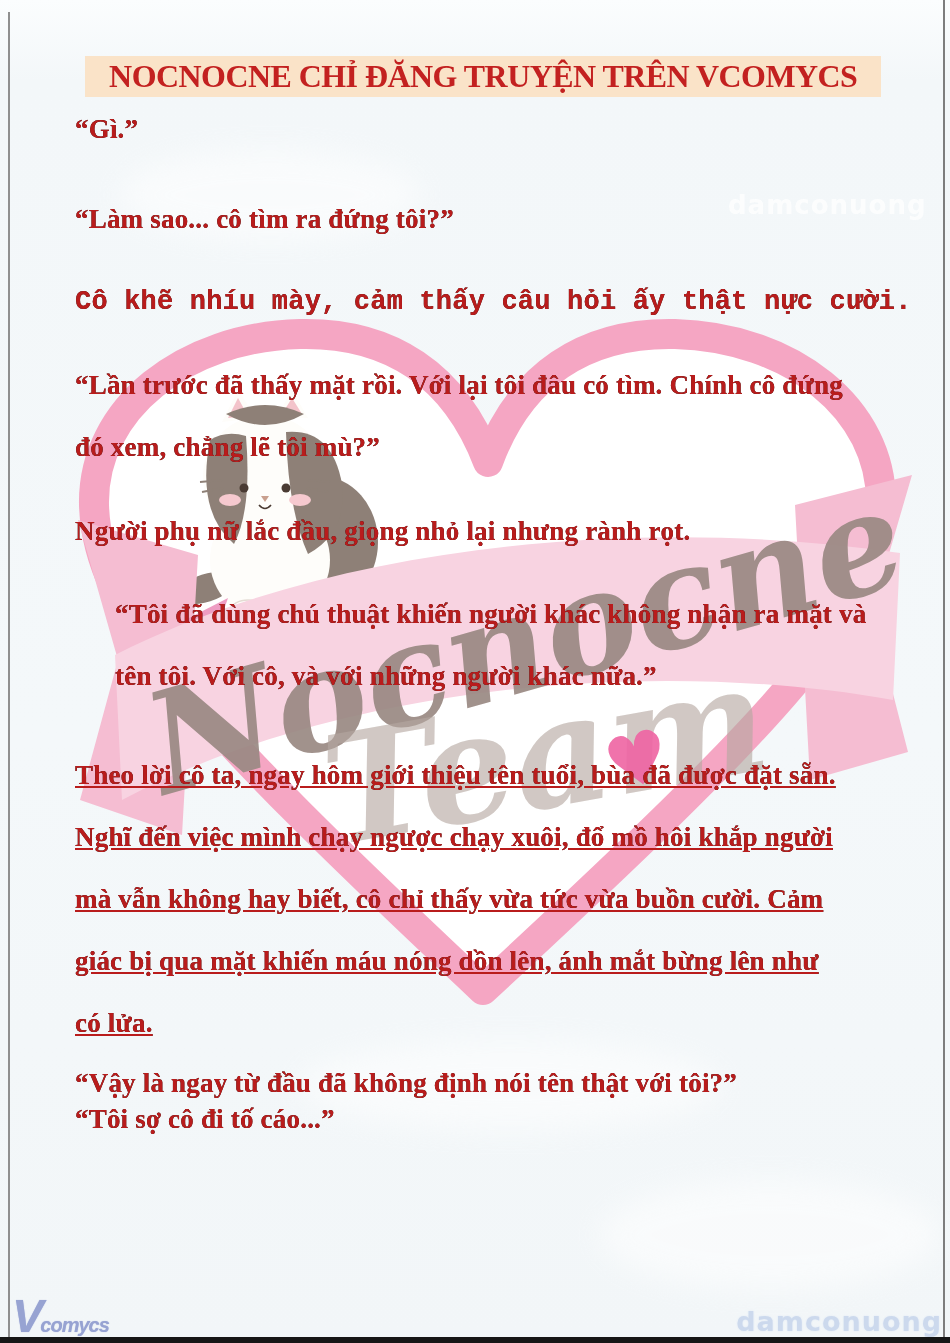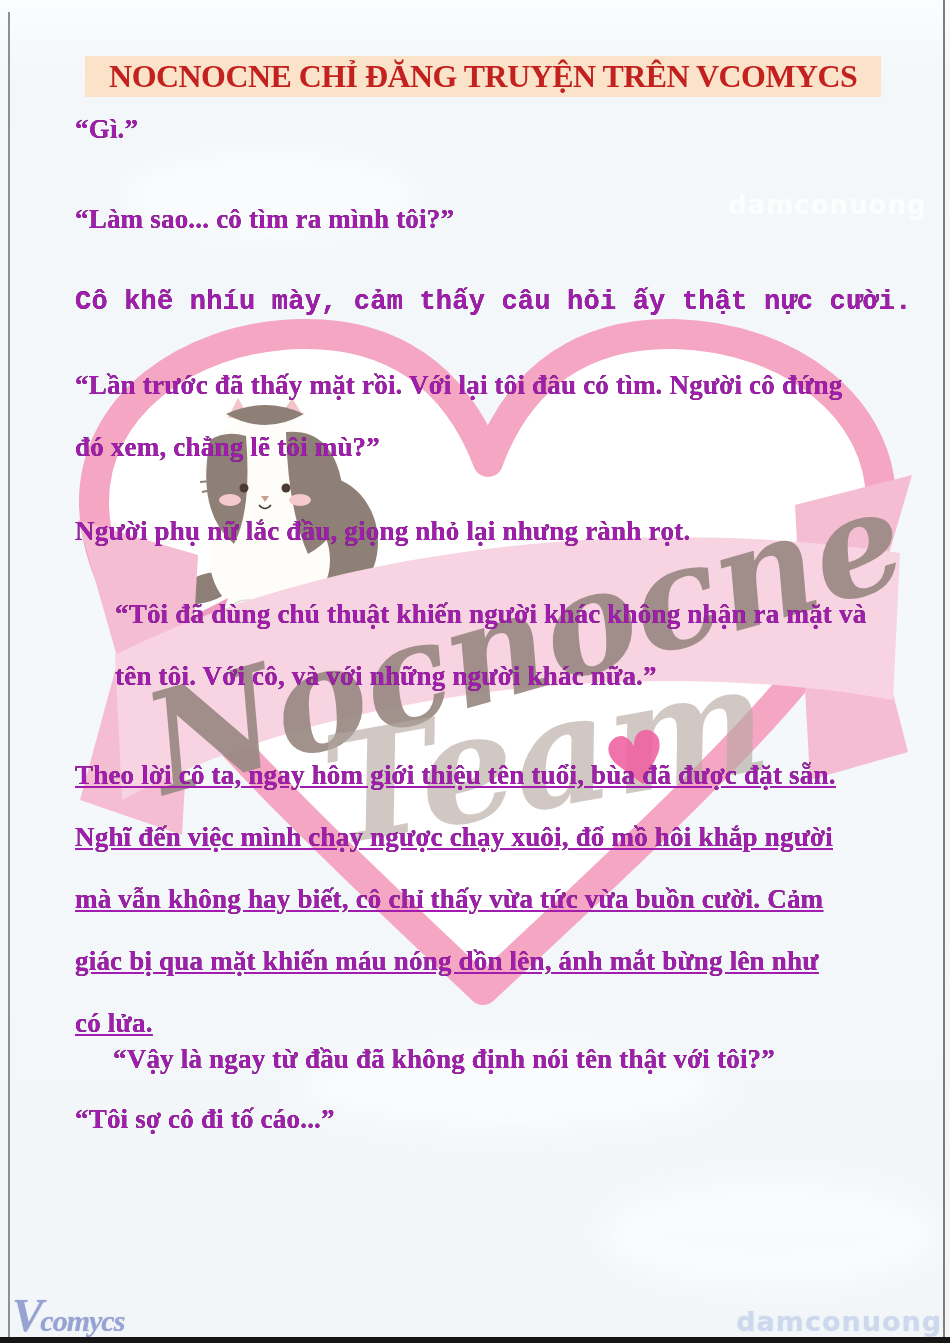"“Gì.”" .para { color: #a21caf -> #b91c1c }
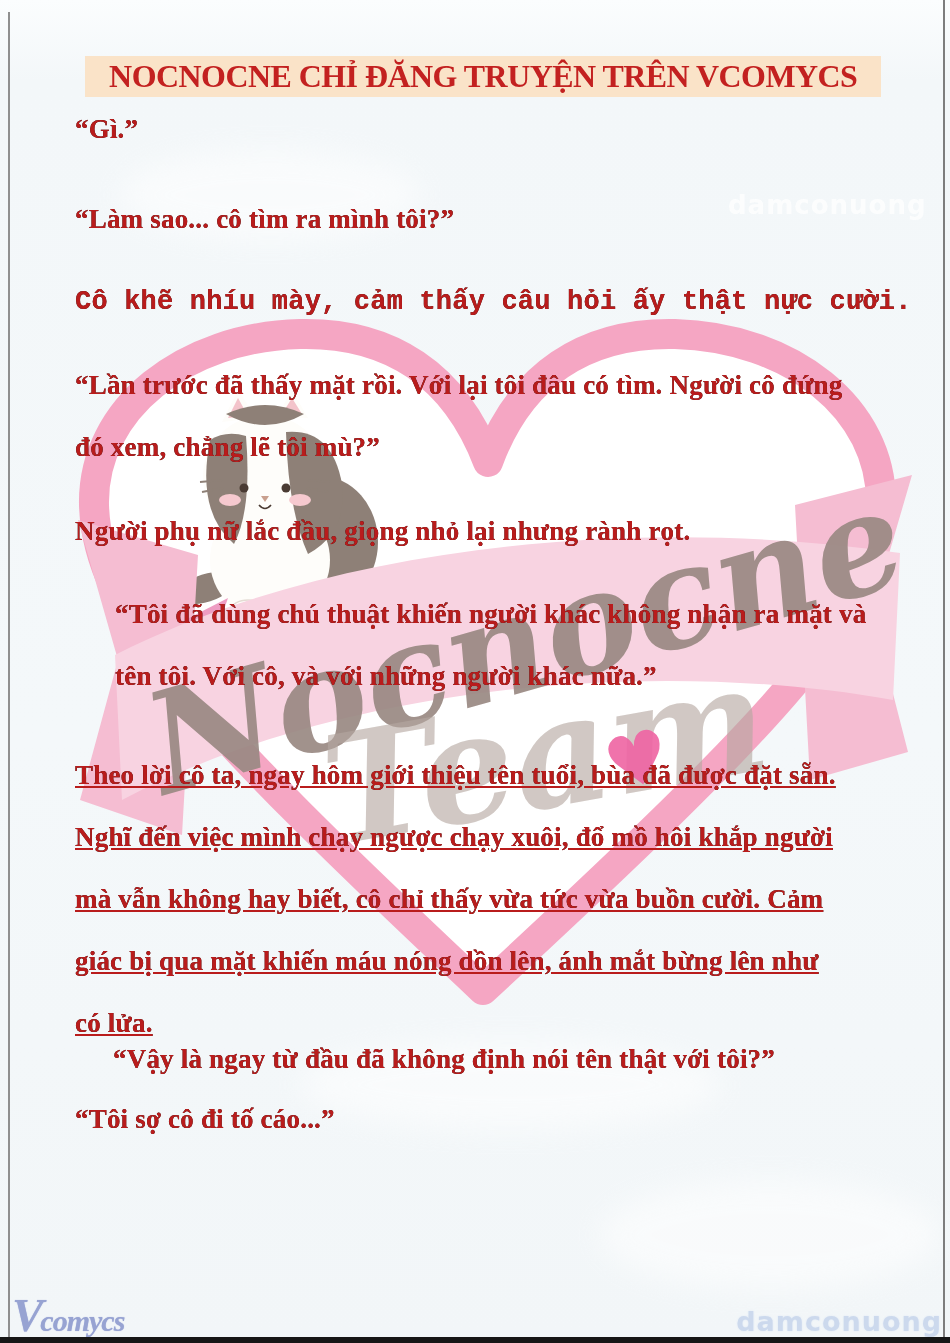"“Làm sao... cô tìm ra" div.para { text: mình -> đứng }
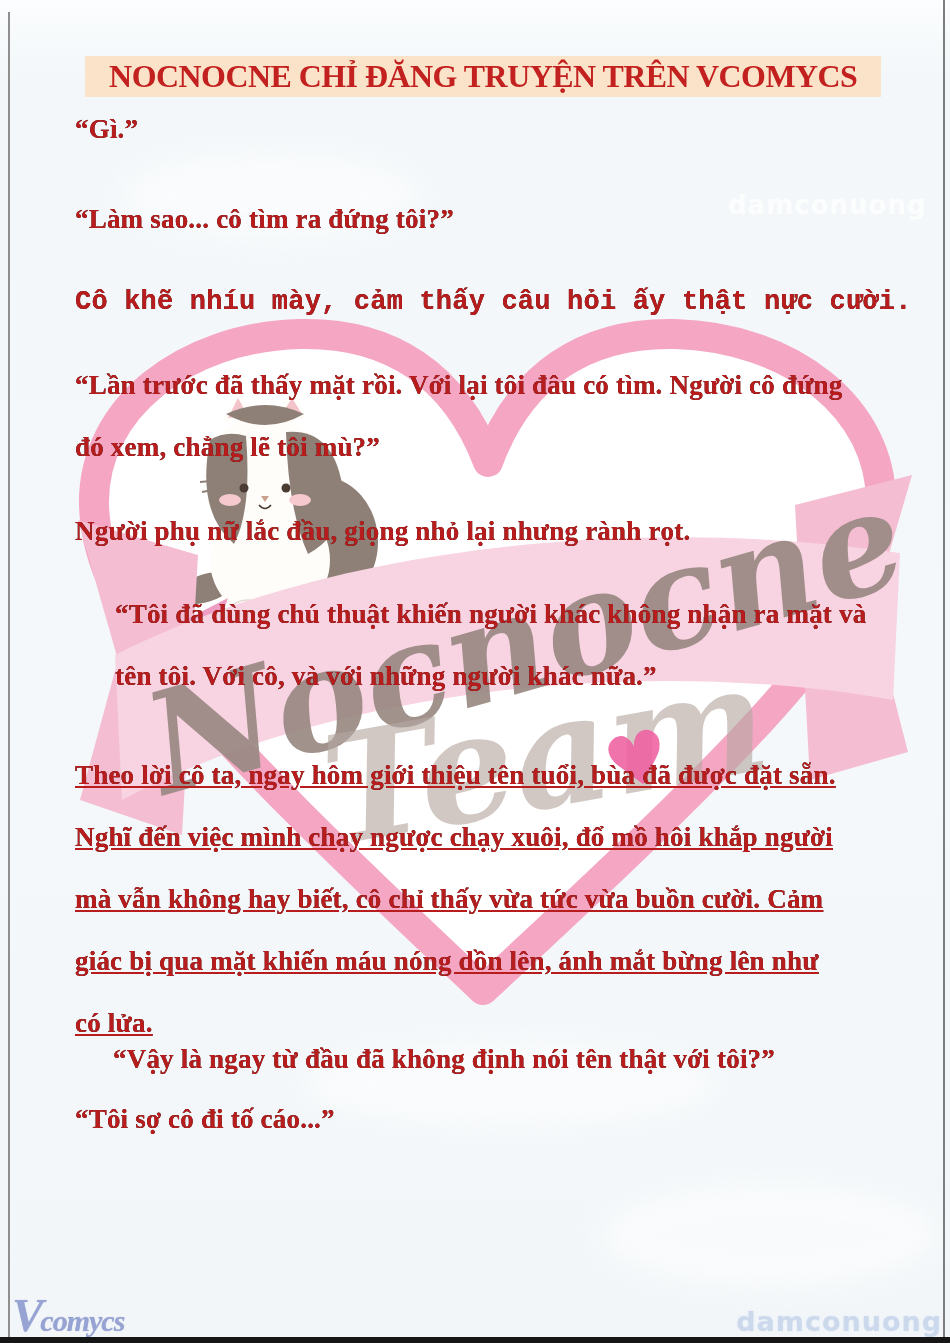"“Lần trước đã thấy mặt" div.para { text: Người -> Chính }
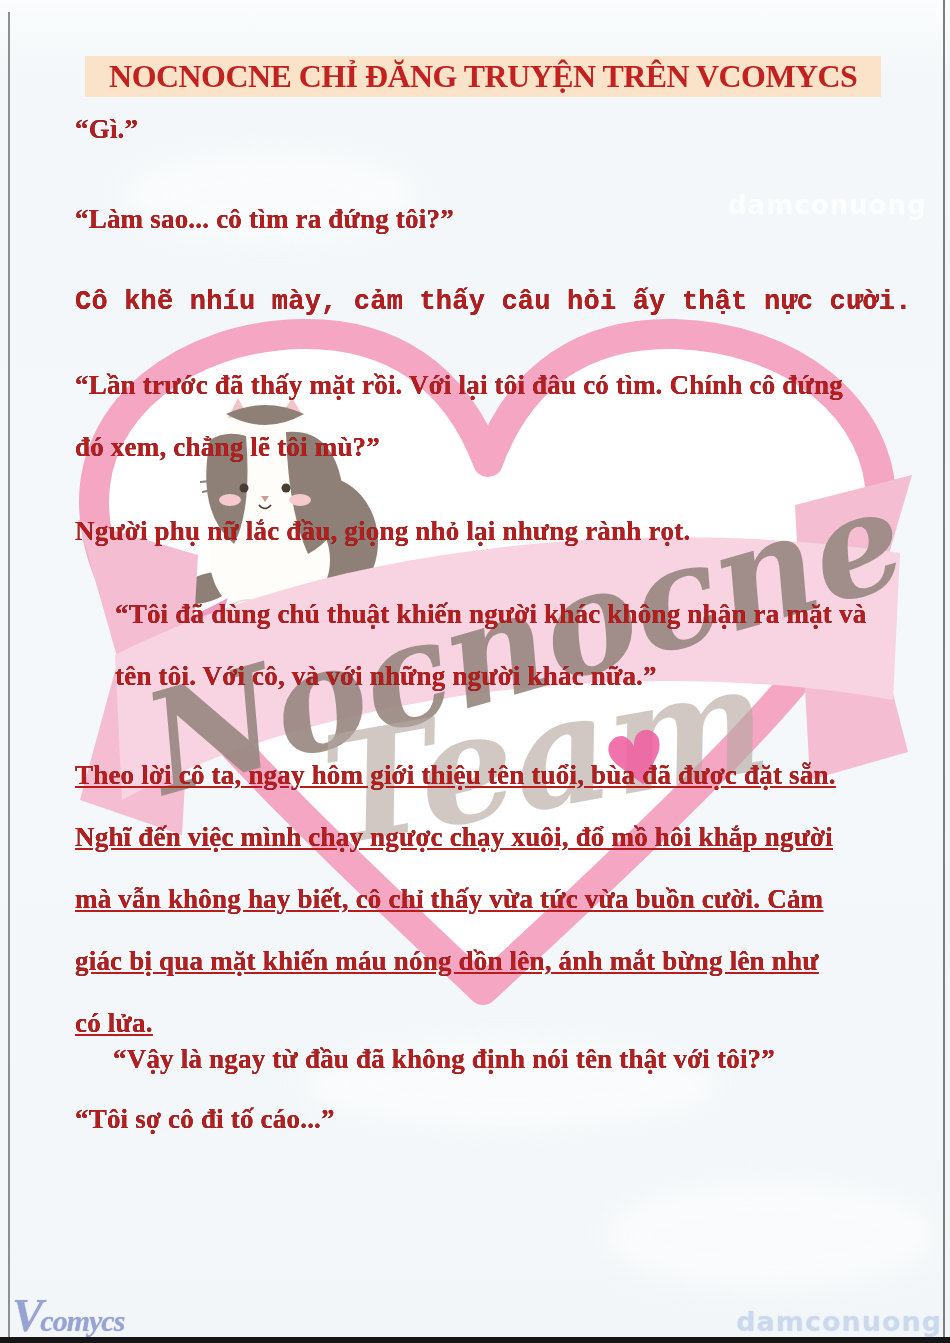"“Vậy là ngay từ đầu" #p7 { margin-left: 38px -> none; top: 1028px -> 1052px }
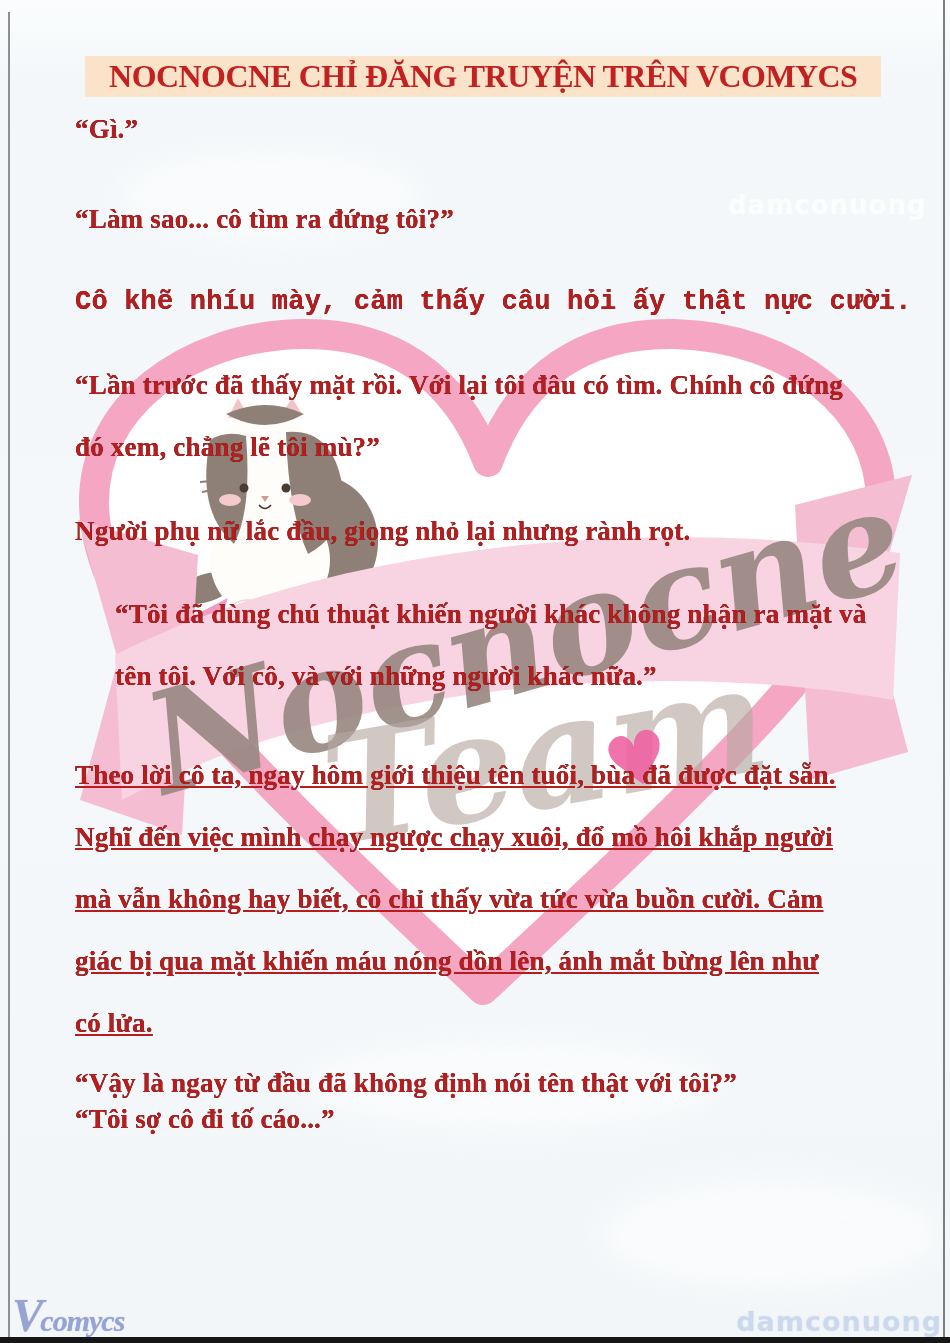"Vcomycs" #footer-logo { font-family: Liberation Serif, serif -> Liberation Sans, sans-serif; font-size: 30px -> 20px }
